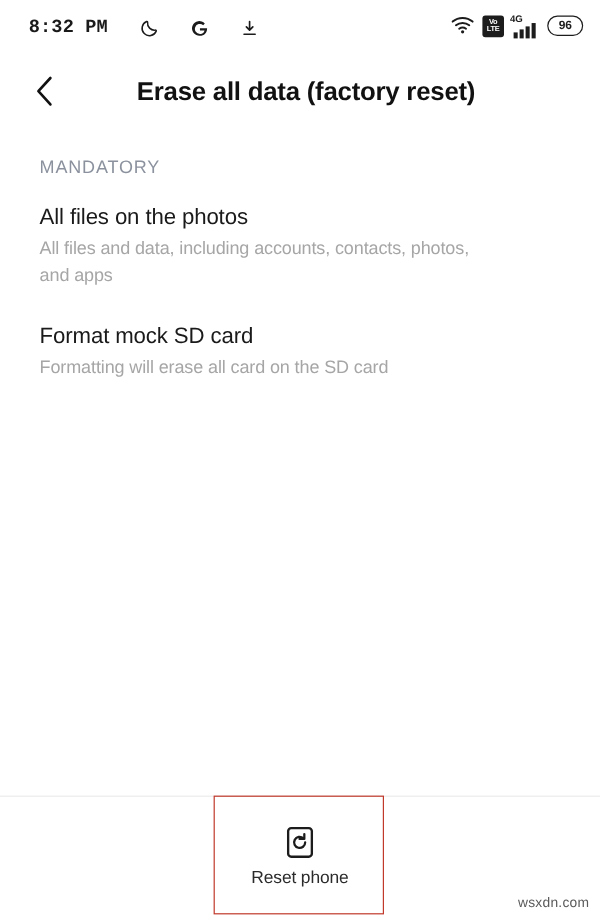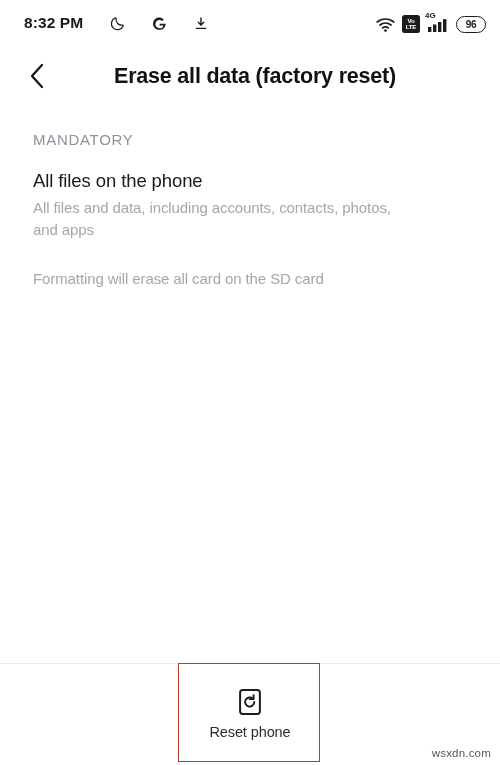"8:32 PM" .status-left { font-family: none -> Liberation Mono, monospace }
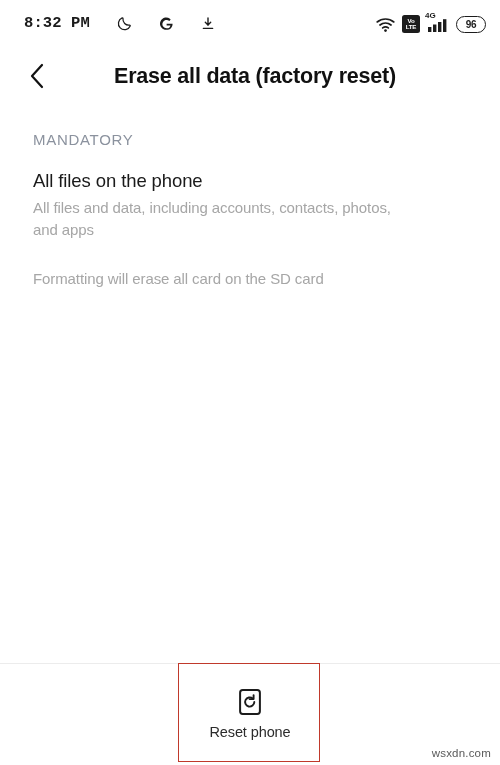"4G" .status-right { align-items: flex-end -> flex-start }
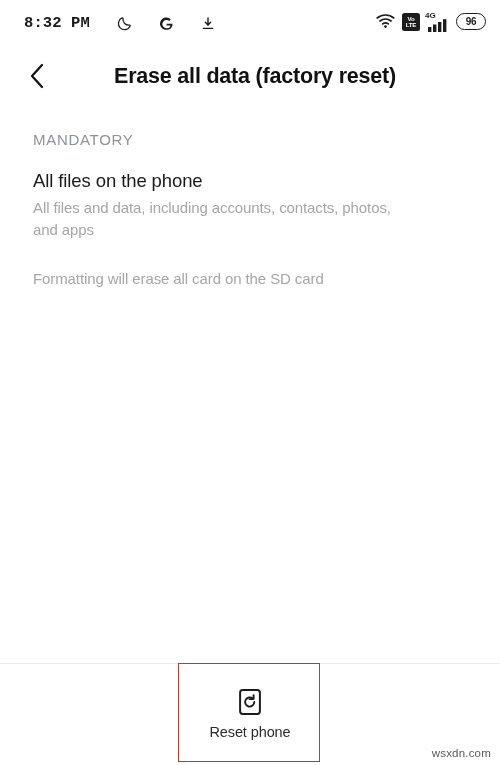"All files on the phone" div.item-title { text: phone -> photos }
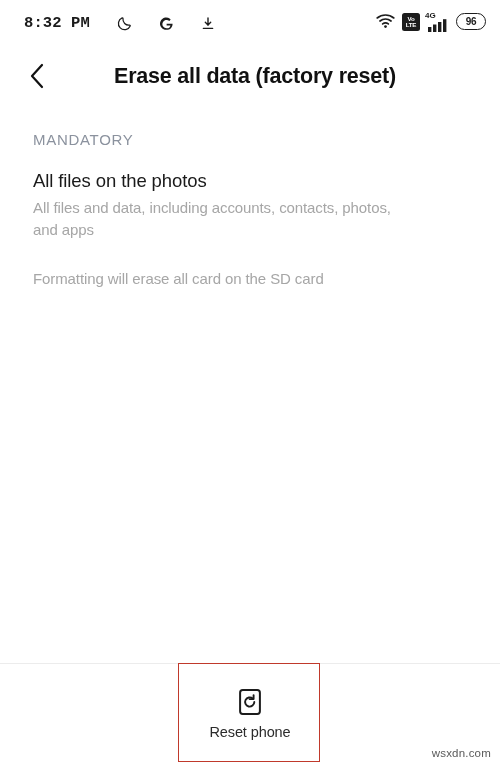"Format mock SD card" div.item-title { html: none -> <div>Format mock SD card</div> }
